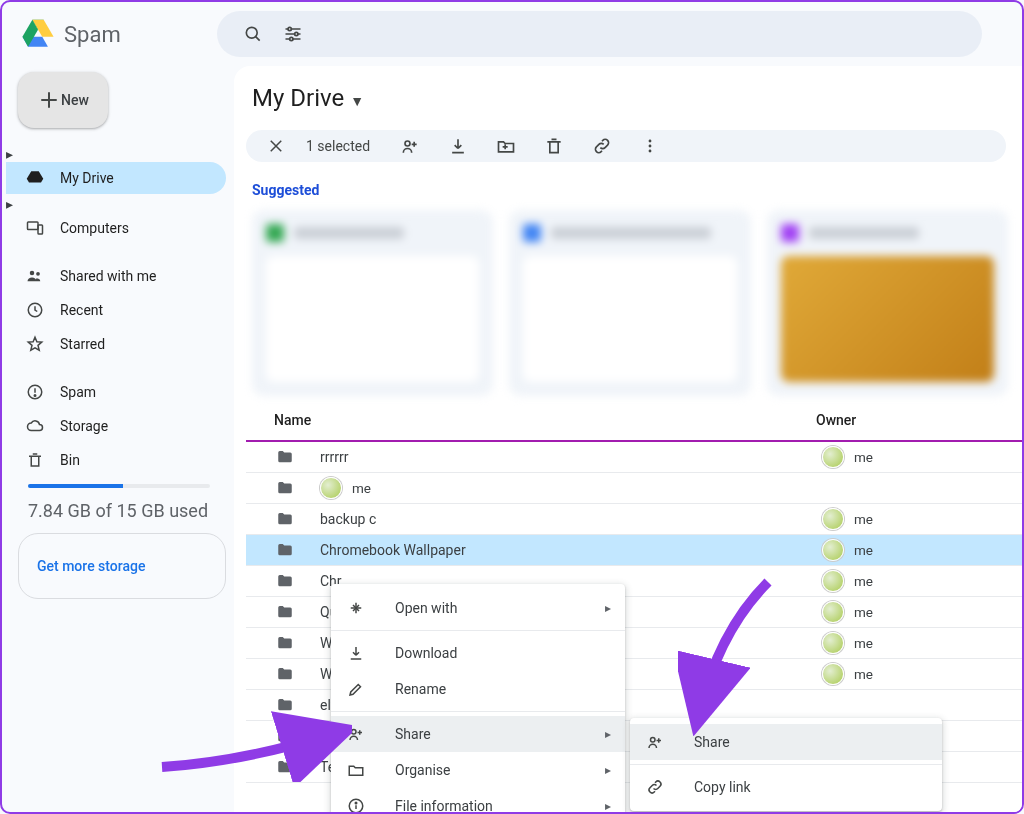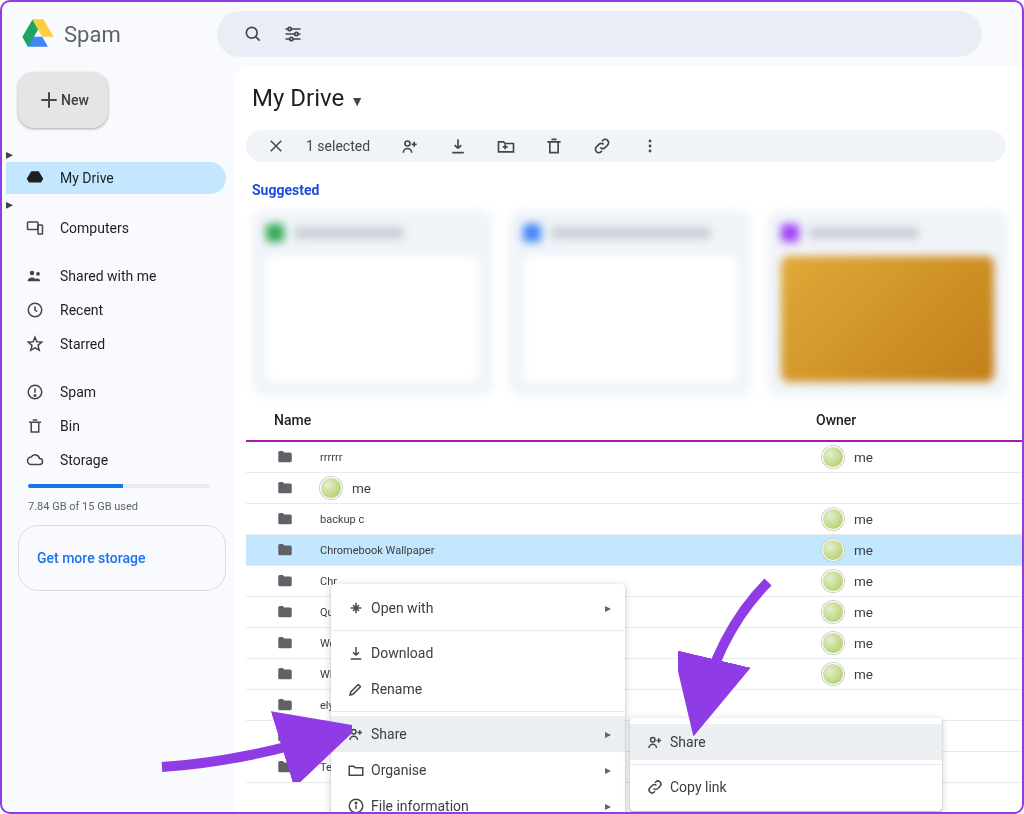"Bin" div.nav-item { order: before "Storage" -> after "Storage" }
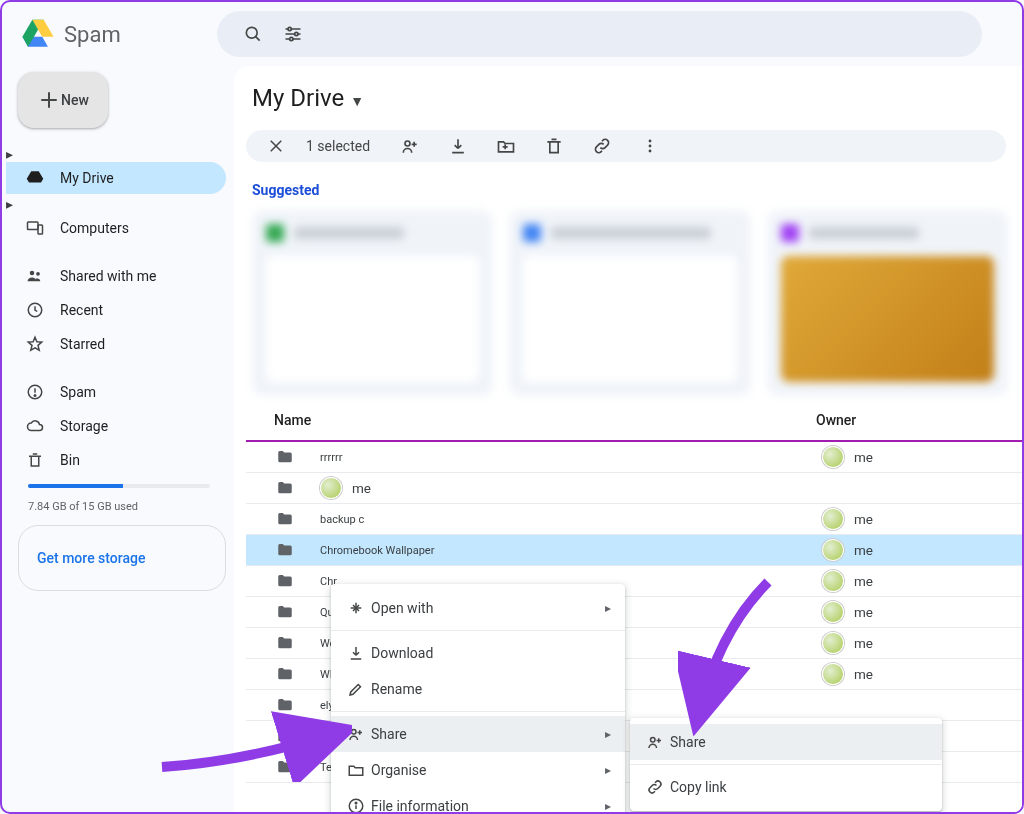"rrrrrr" .file-row .fname { font-size: 11px -> 14px }
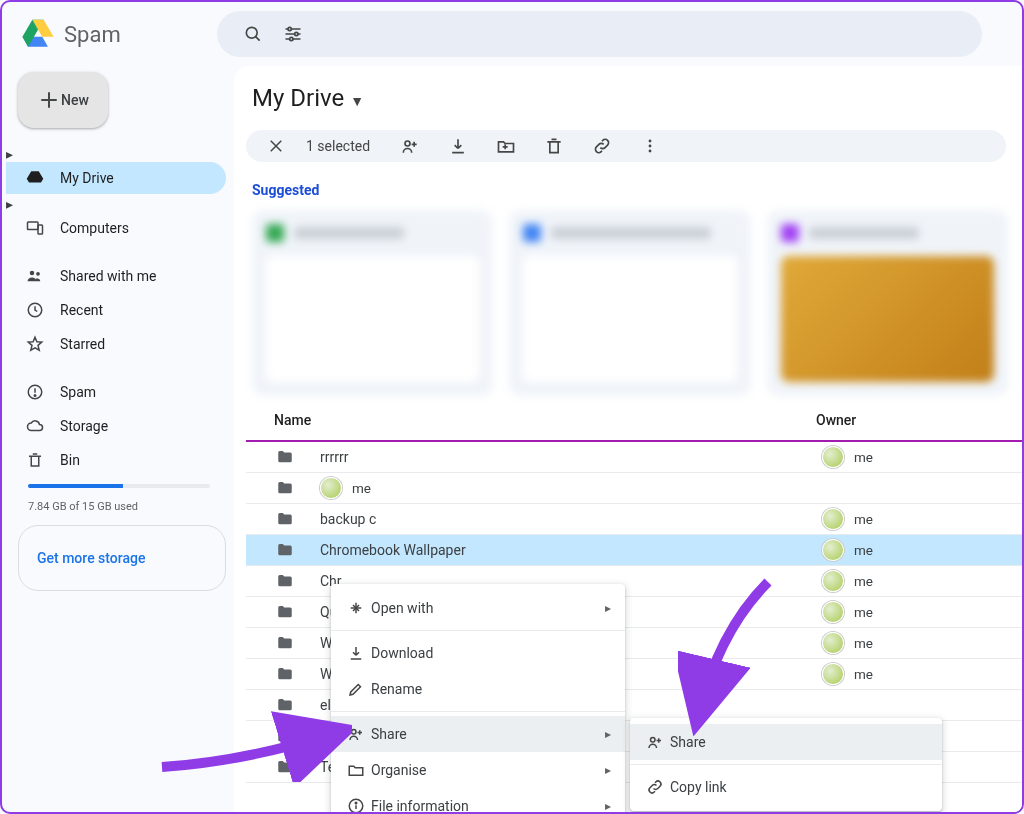"7.84 GB of 15 GB" .storage-text { font-size: 11px -> 18px }
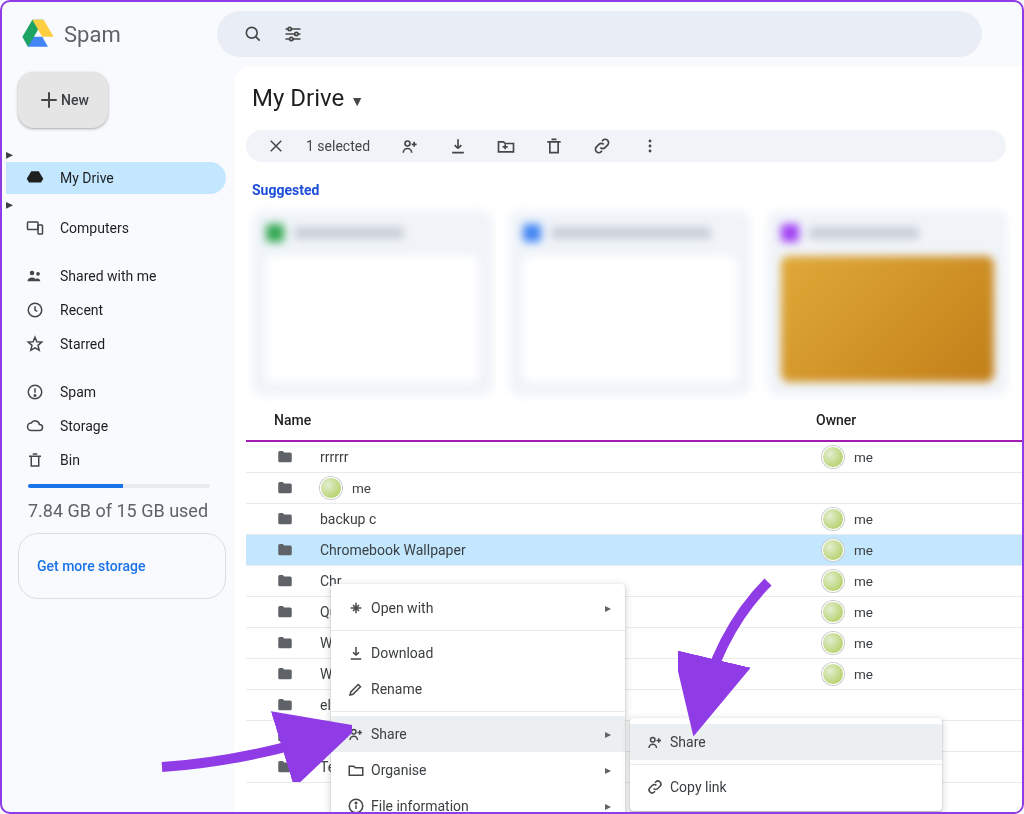"Open with" .ctx-item { gap: 4px -> 28px }
